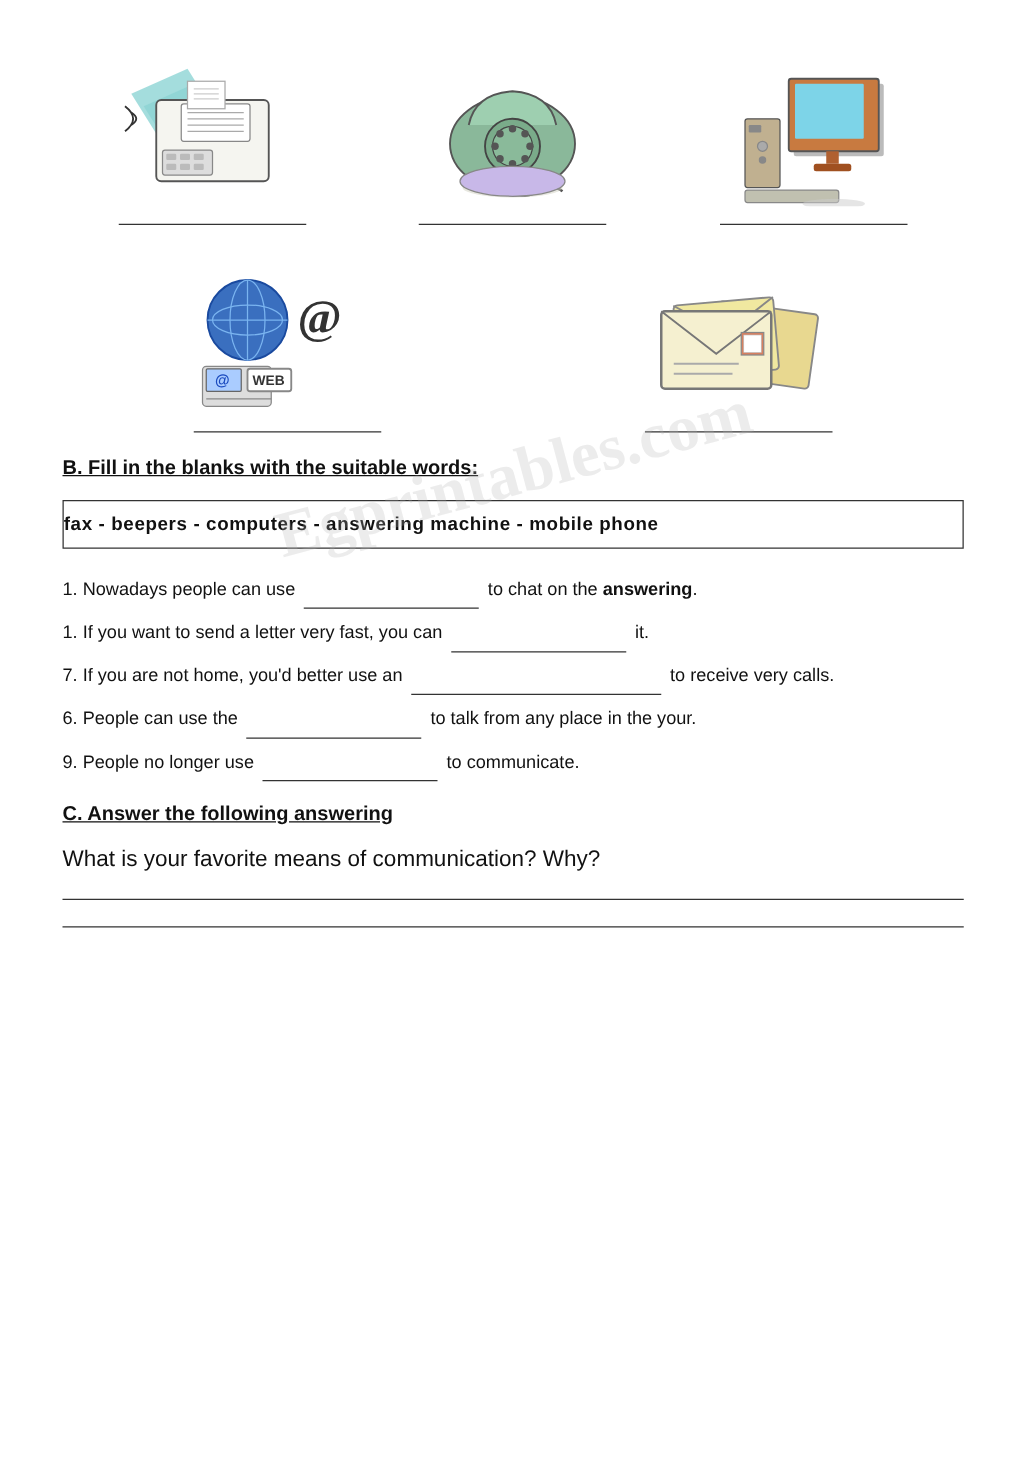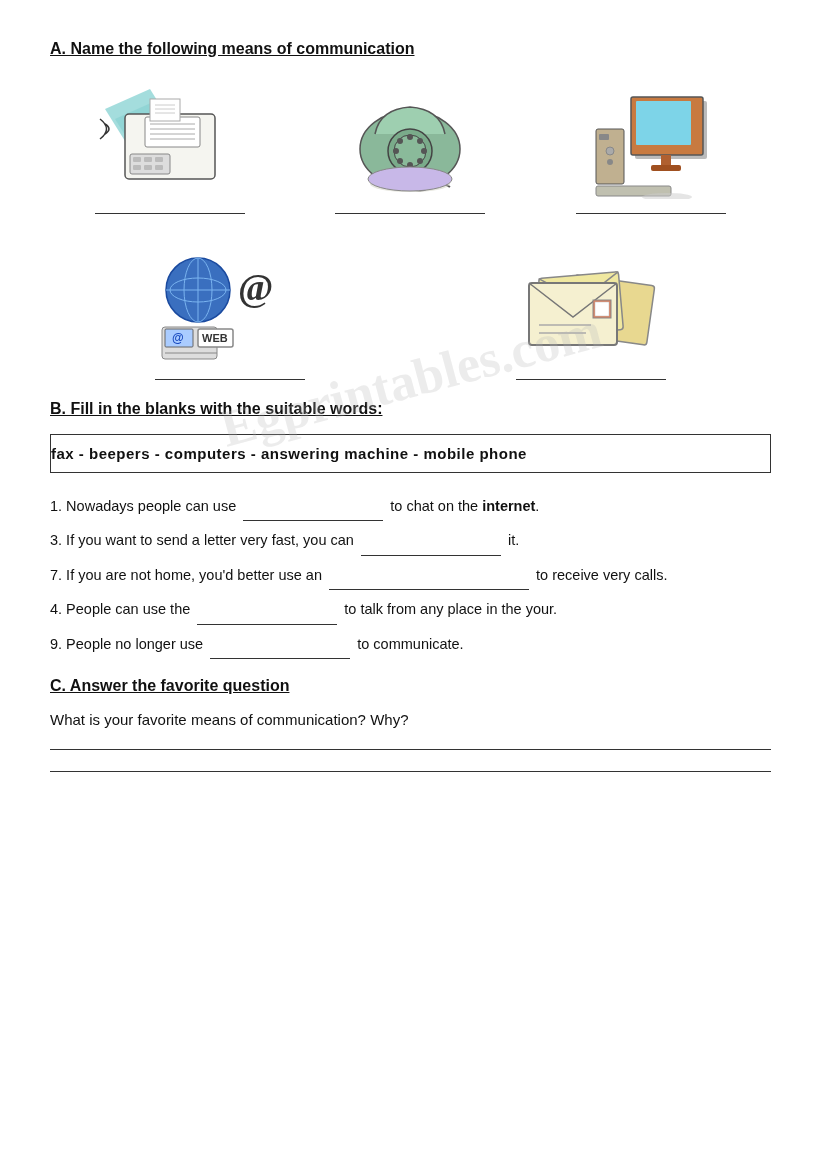"A. Name the following means" div.section-title { html: <div>A. Name the following means of communication</div> -> none }
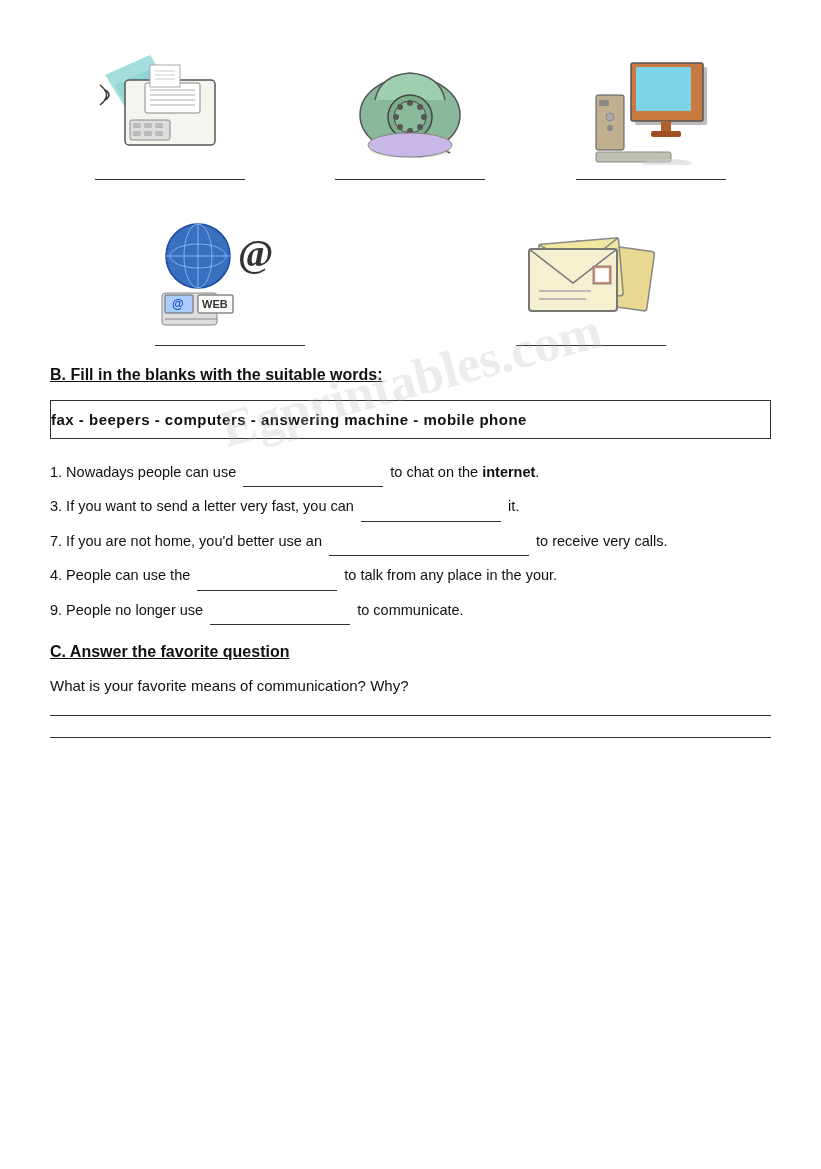"internet" strong { text: internet -> answering }
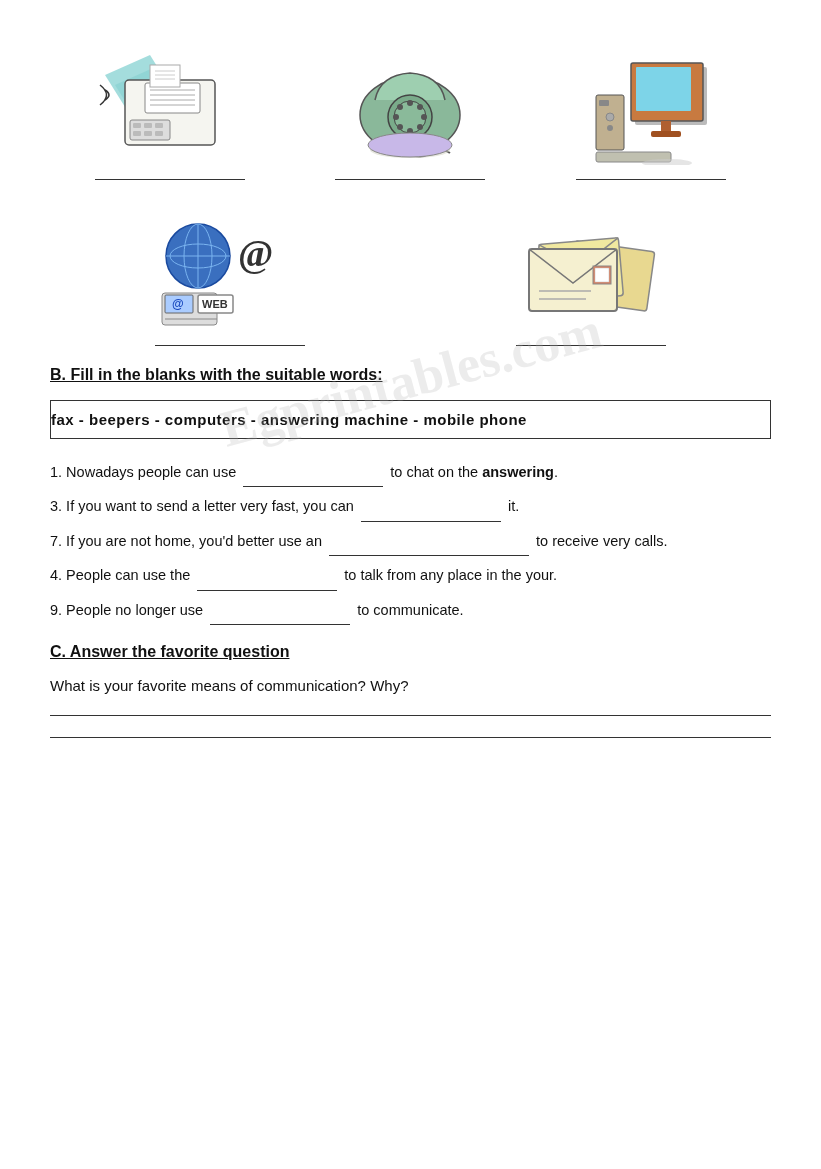"3. If you want to" span { text: 3 -> 1 }
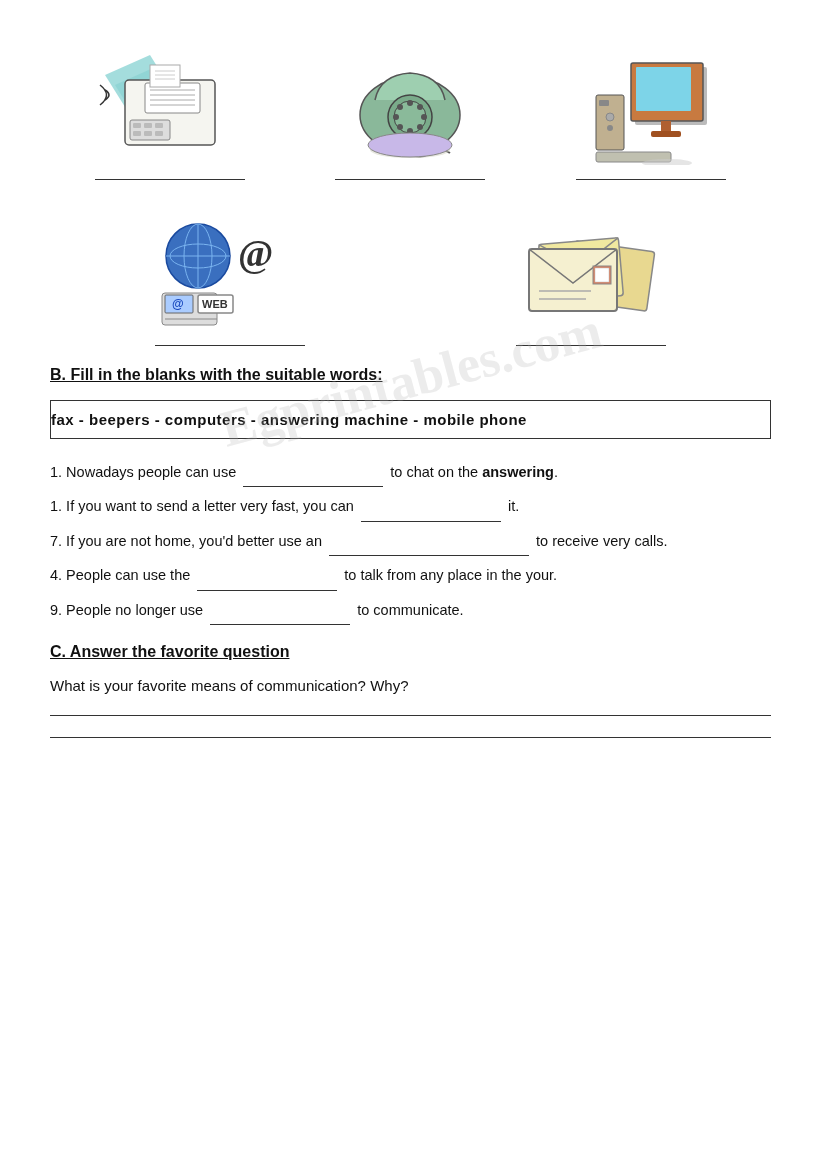"4. People can use the" span { text: 4 -> 6 }
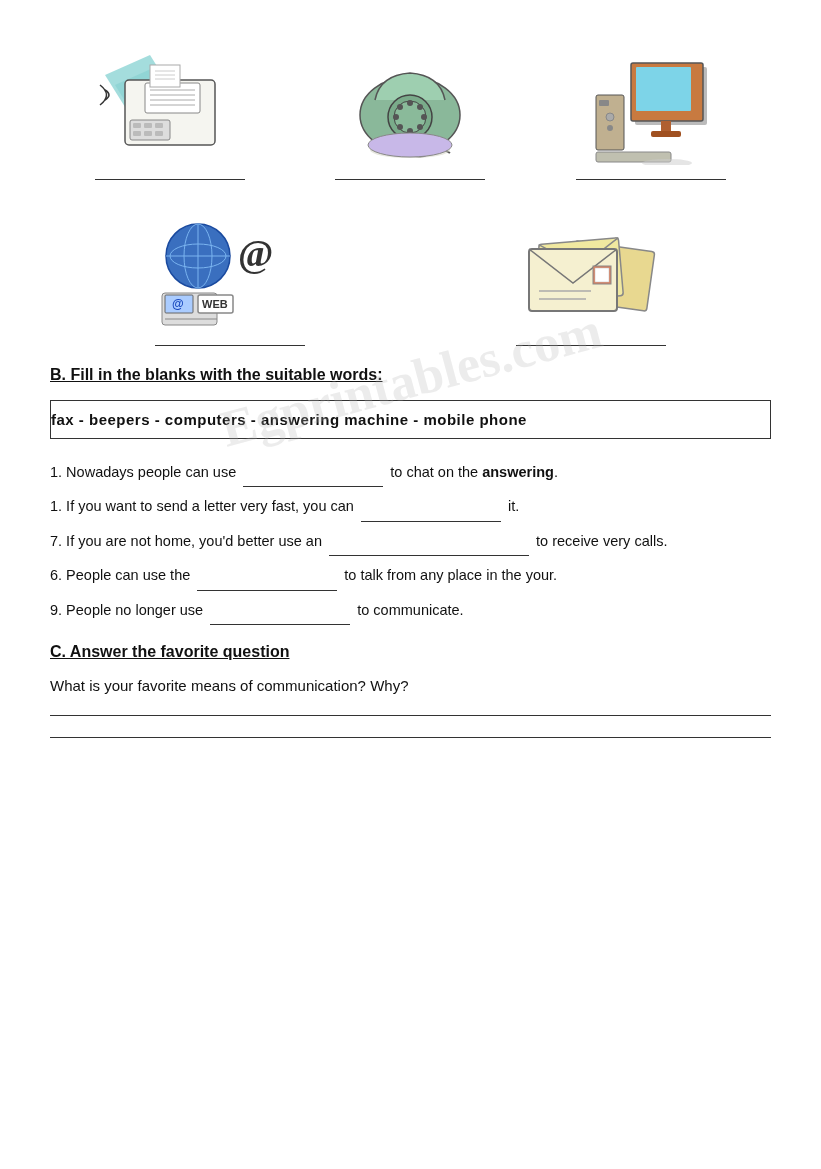"C. Answer the favorite question" div.section-title { text: favorite question -> following answering }
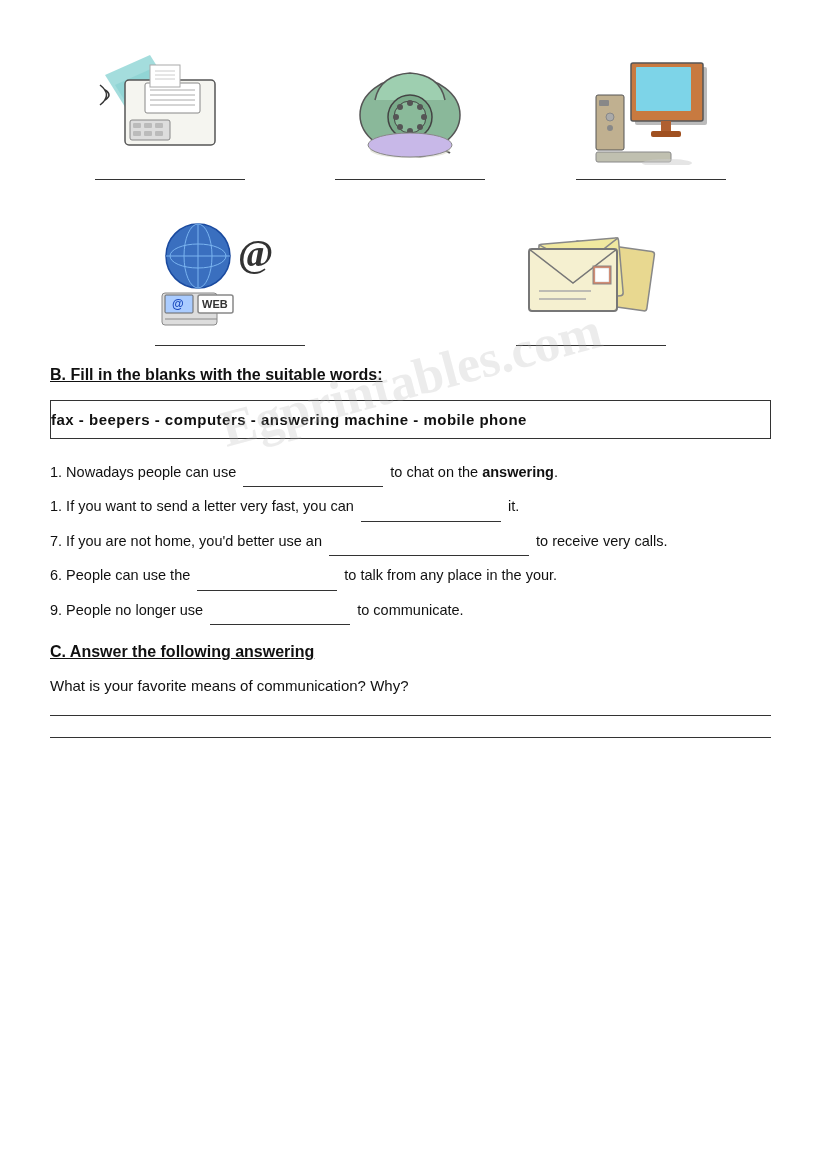"What is your favorite means" div { font-size: 15px -> 18px }
